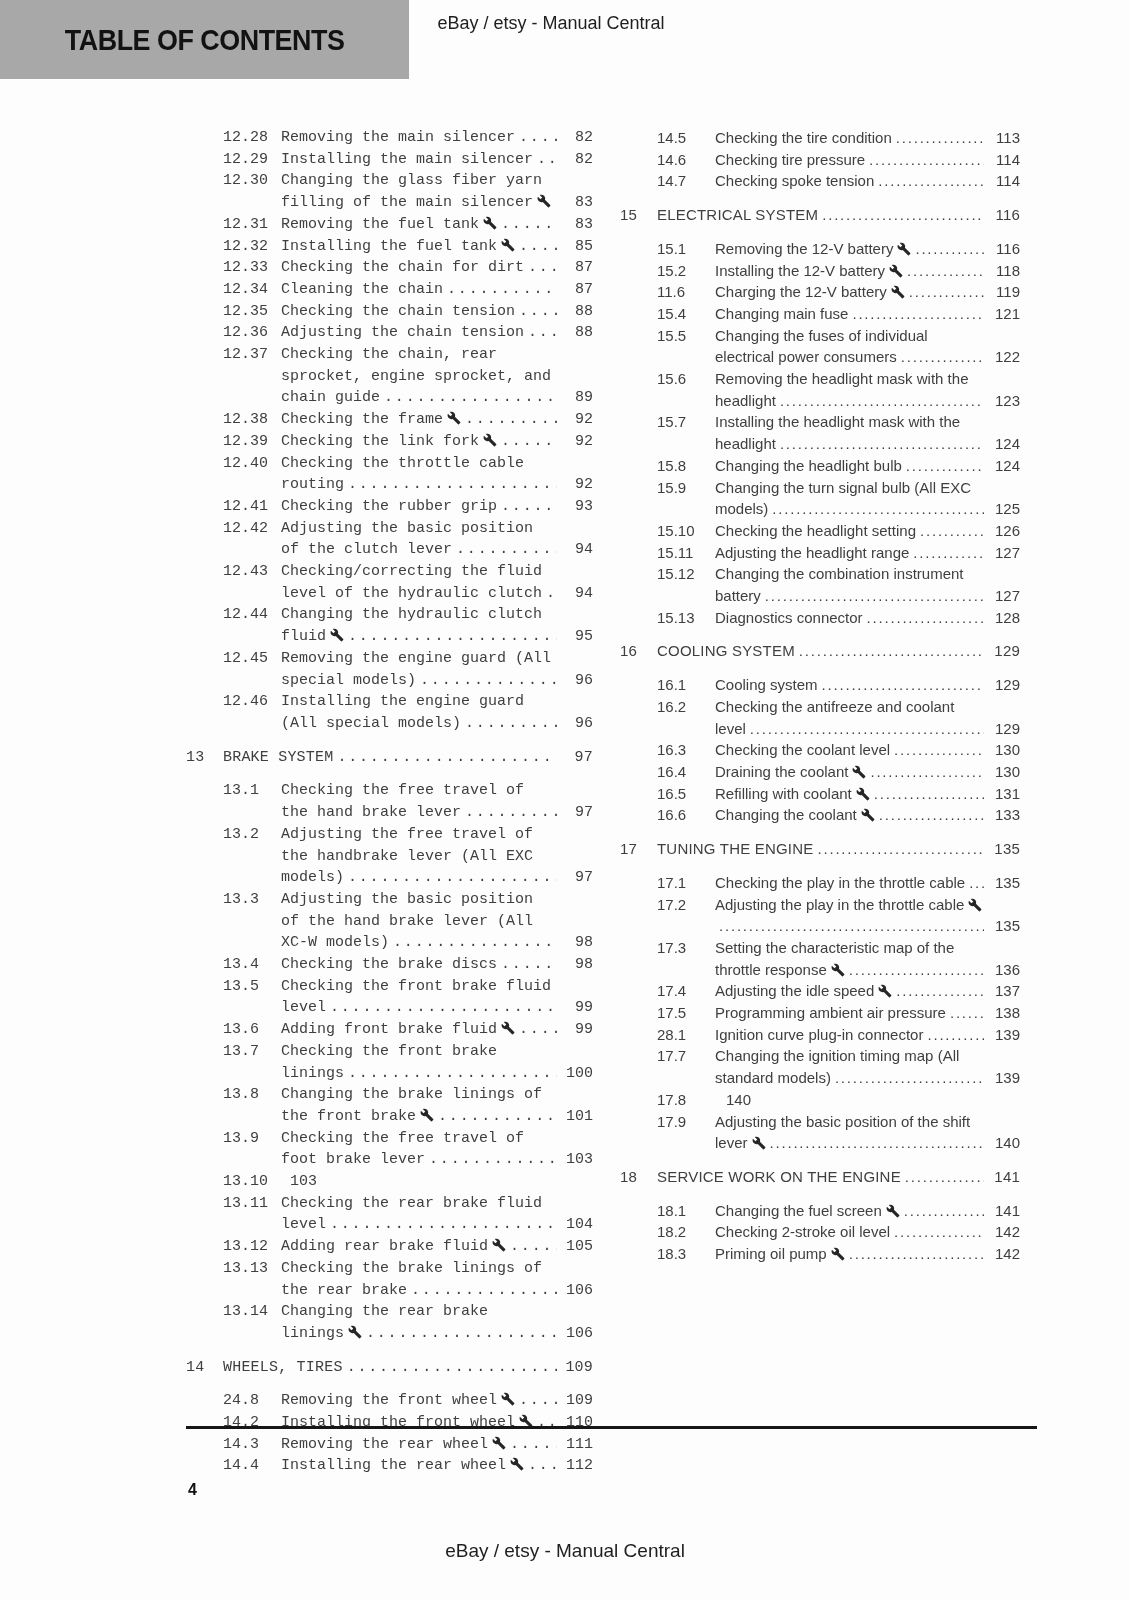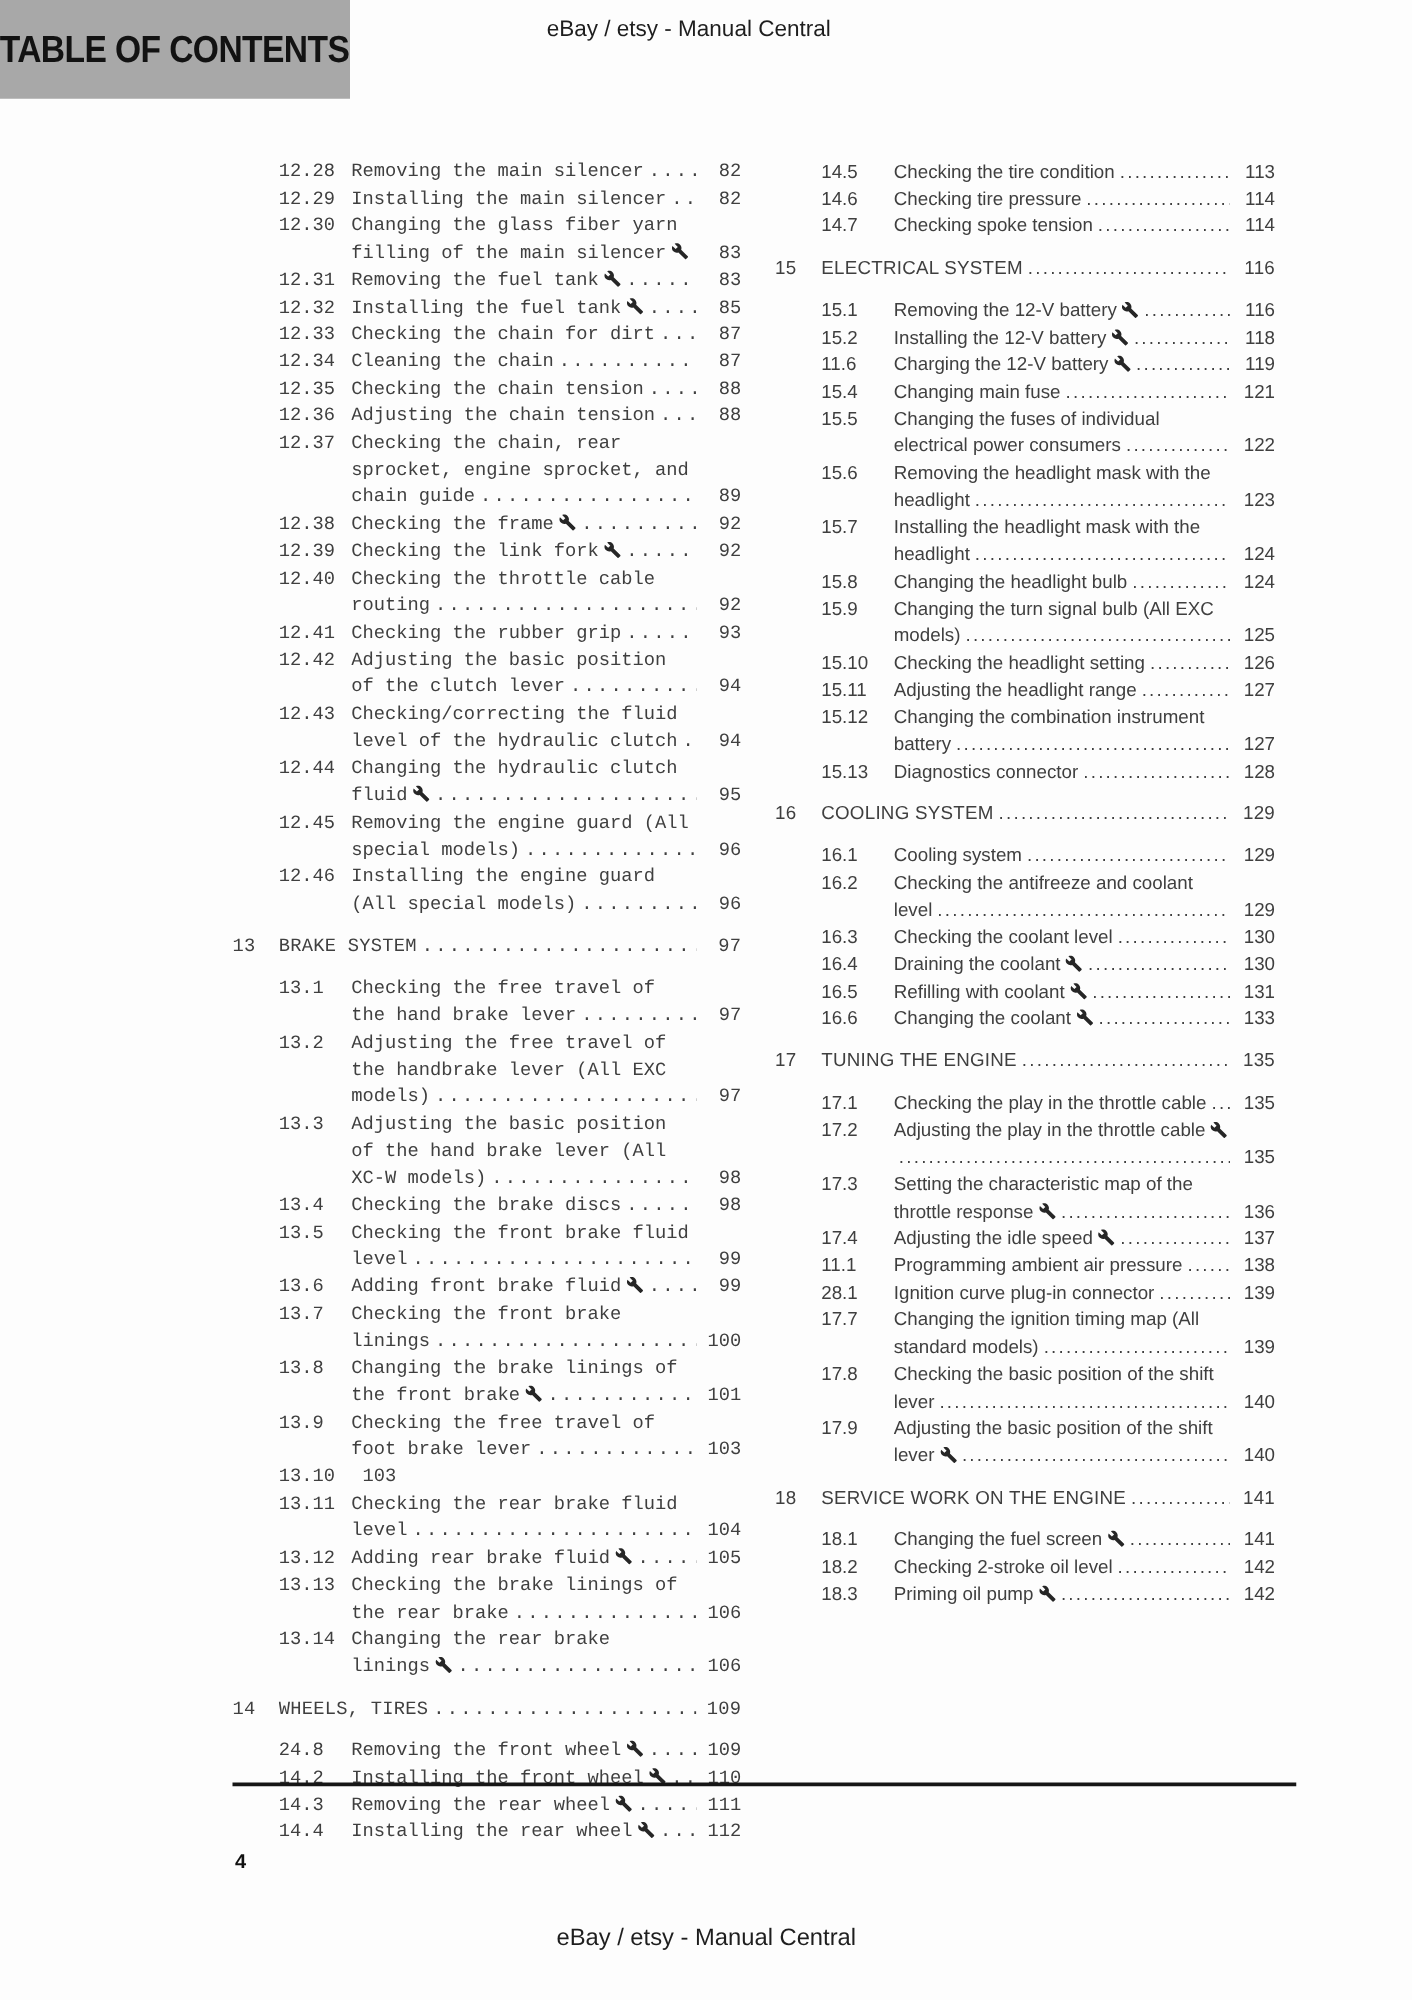"TABLE OF CONTENTS" .header-box { width: 280px -> 409px }
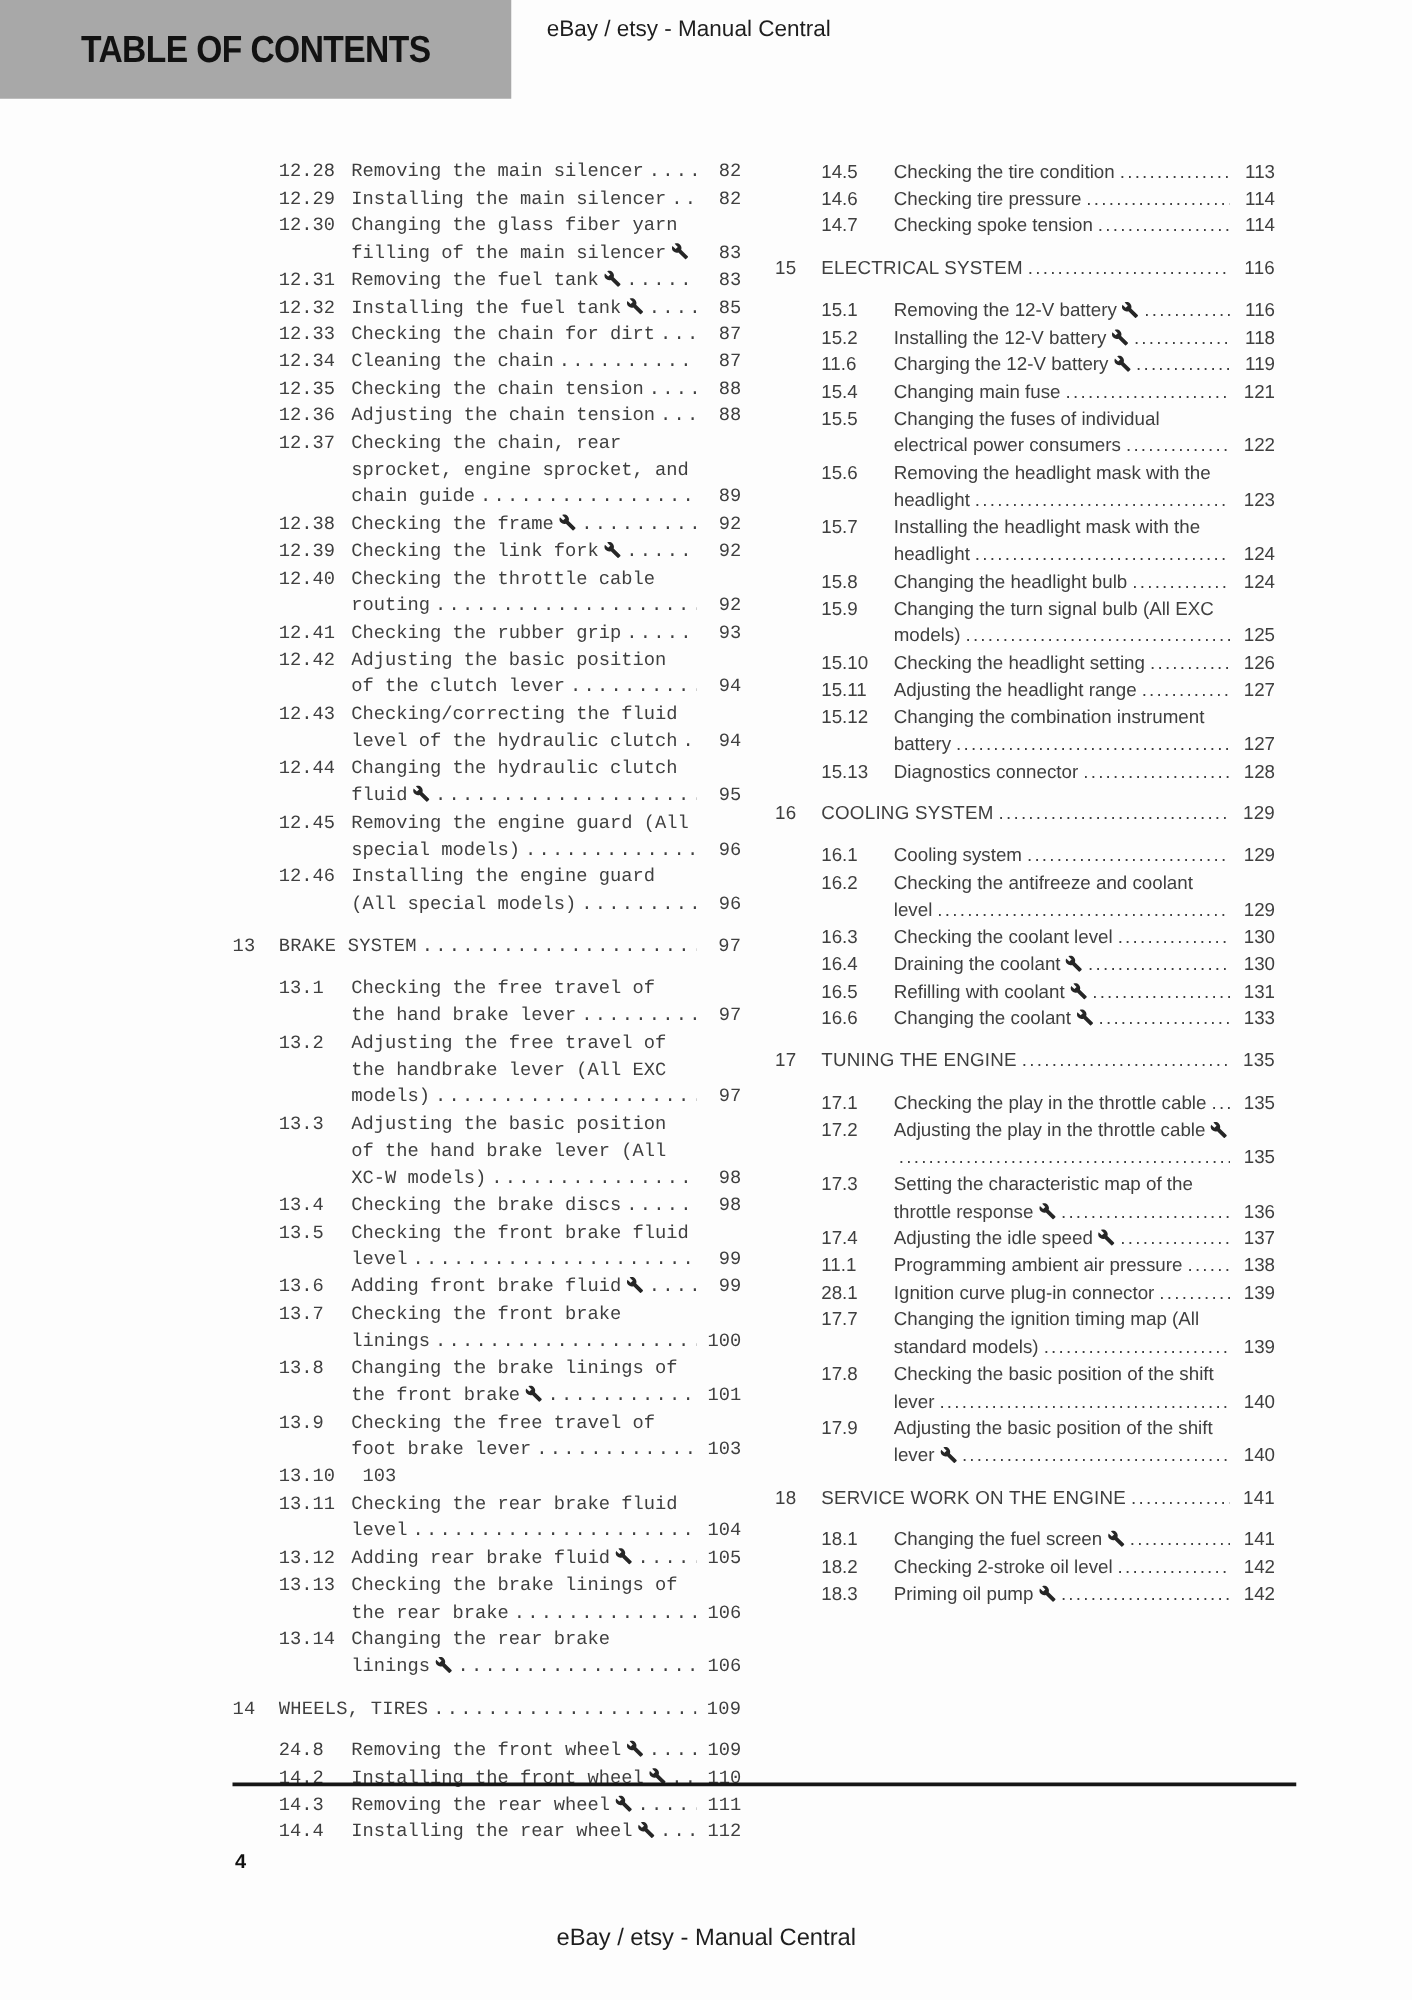"11.1" span.num { text: 11.1 -> 17.5 }
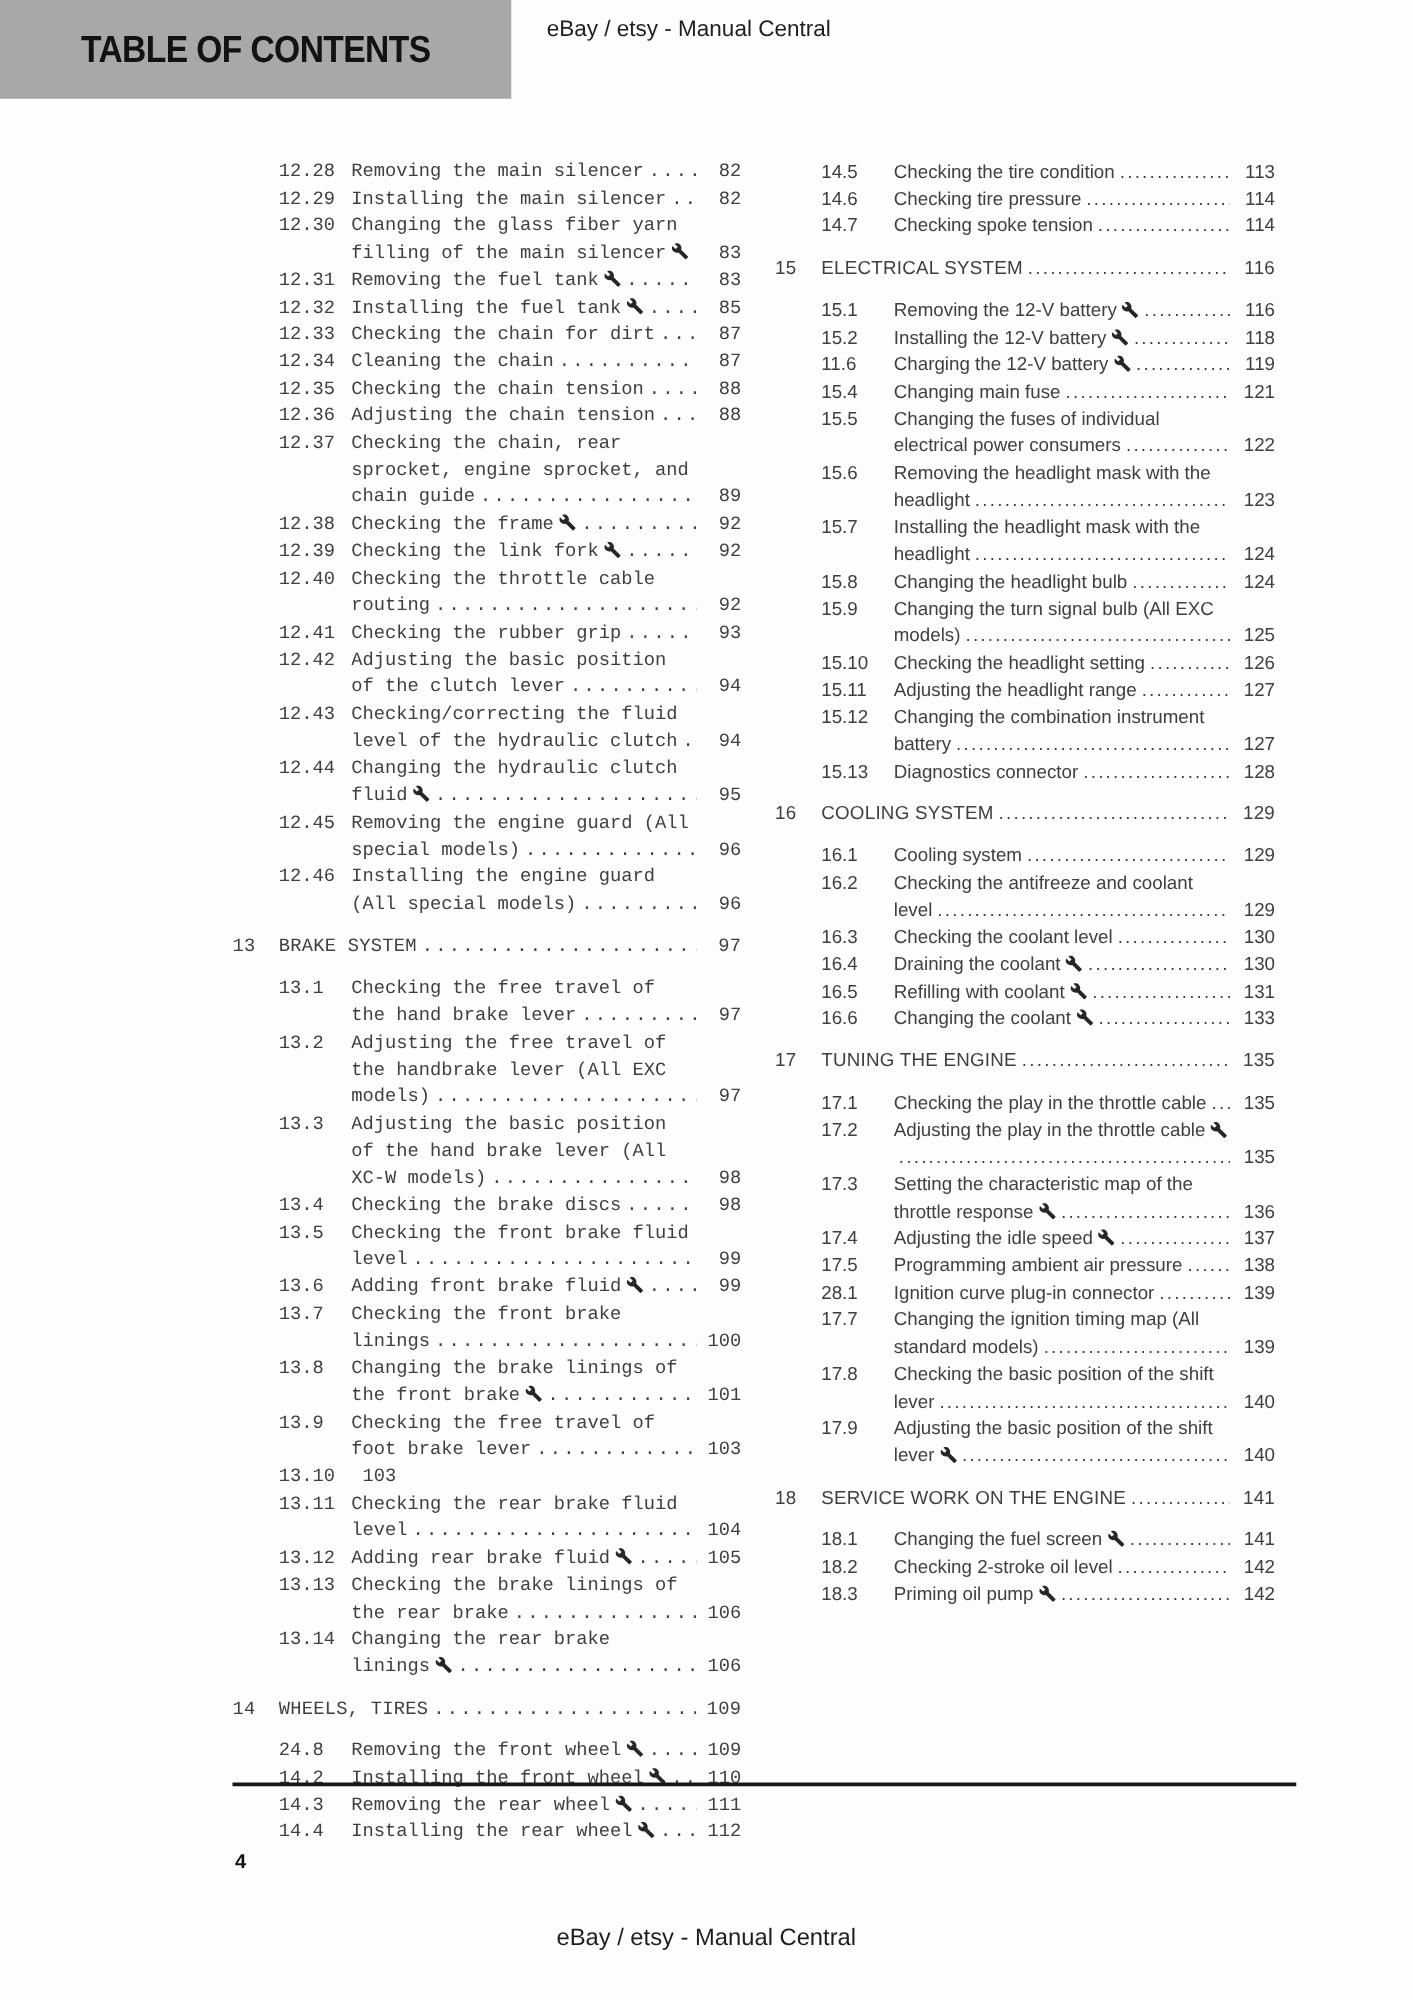"Checking the basic position of" span.tw { html: <span><span>Checking the basic position of the shift lever</span><span></span></span> -> none }
